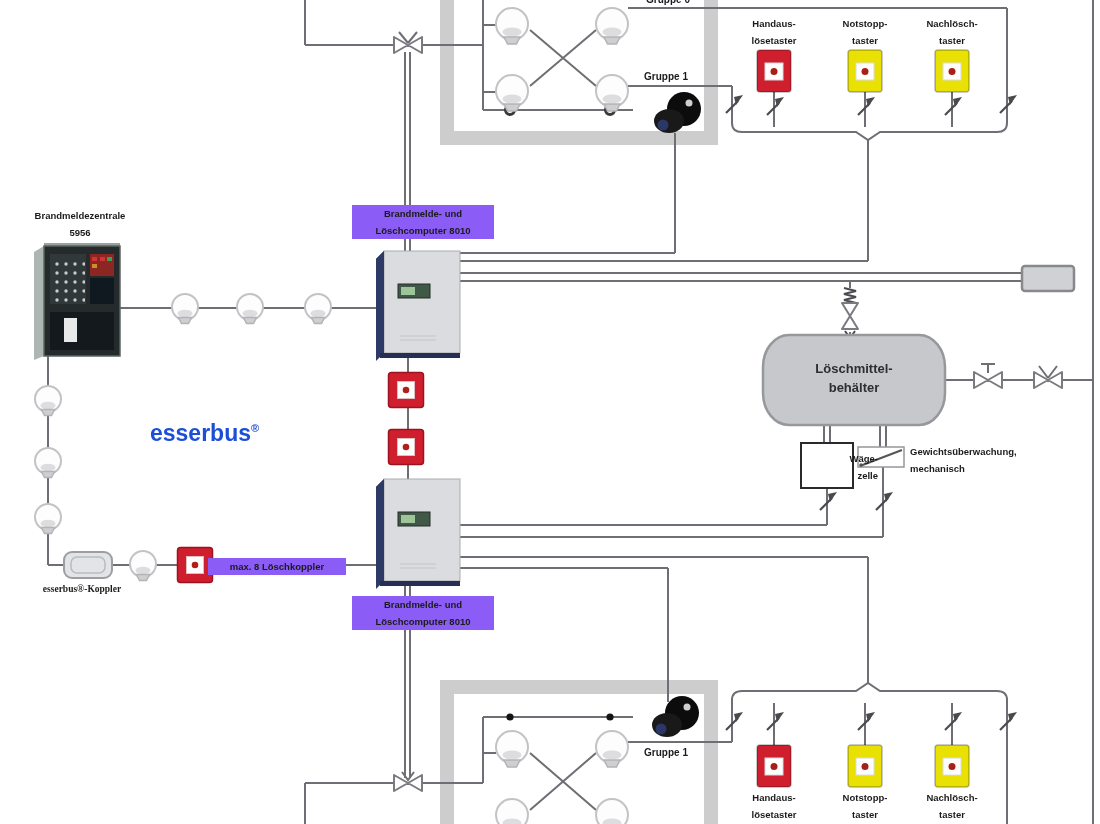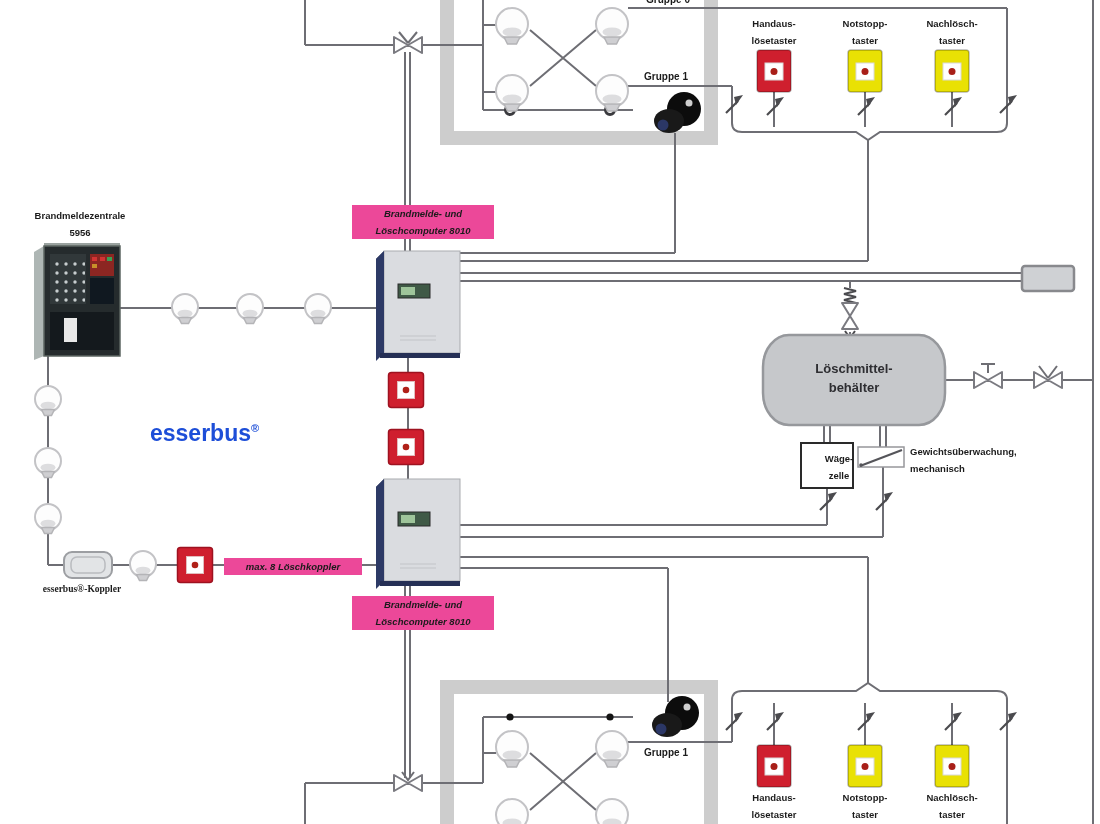"Brandmelde- und" .lbl.bg { background: #ec4899 -> #8b5cf6; font-style: italic -> none }
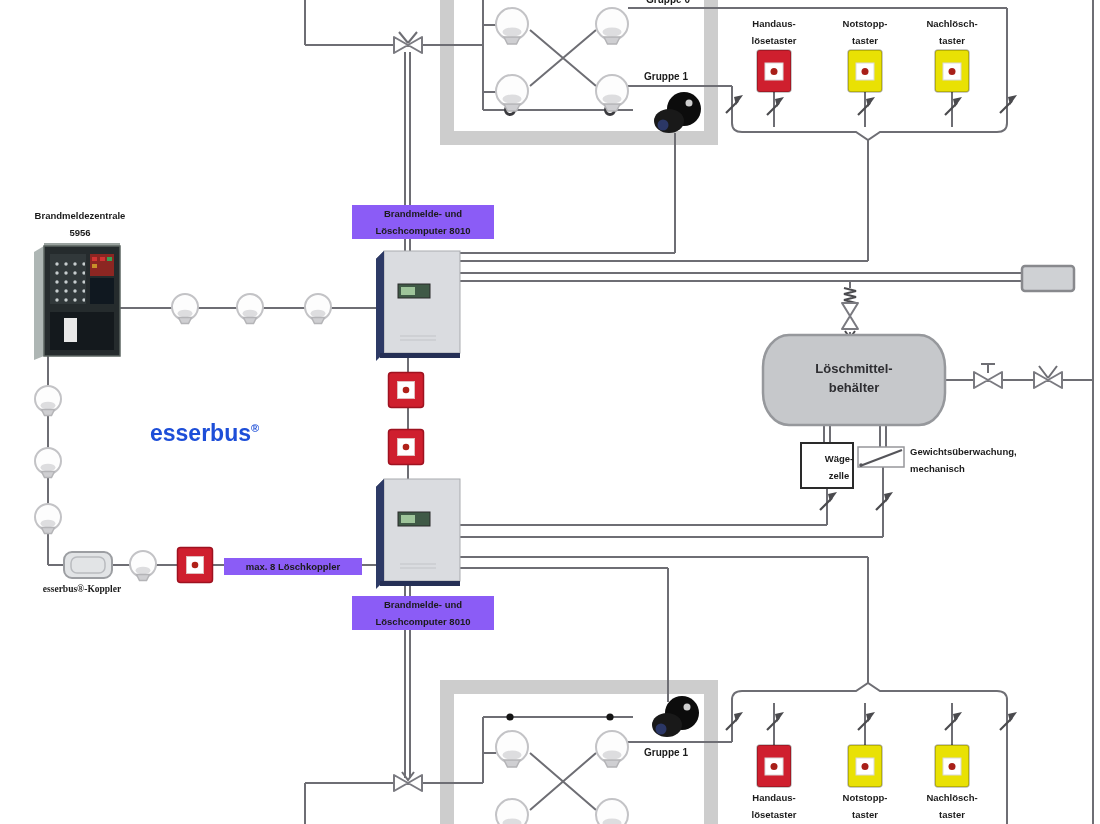"Wäge-" div.lbl { text-align: none -> right }
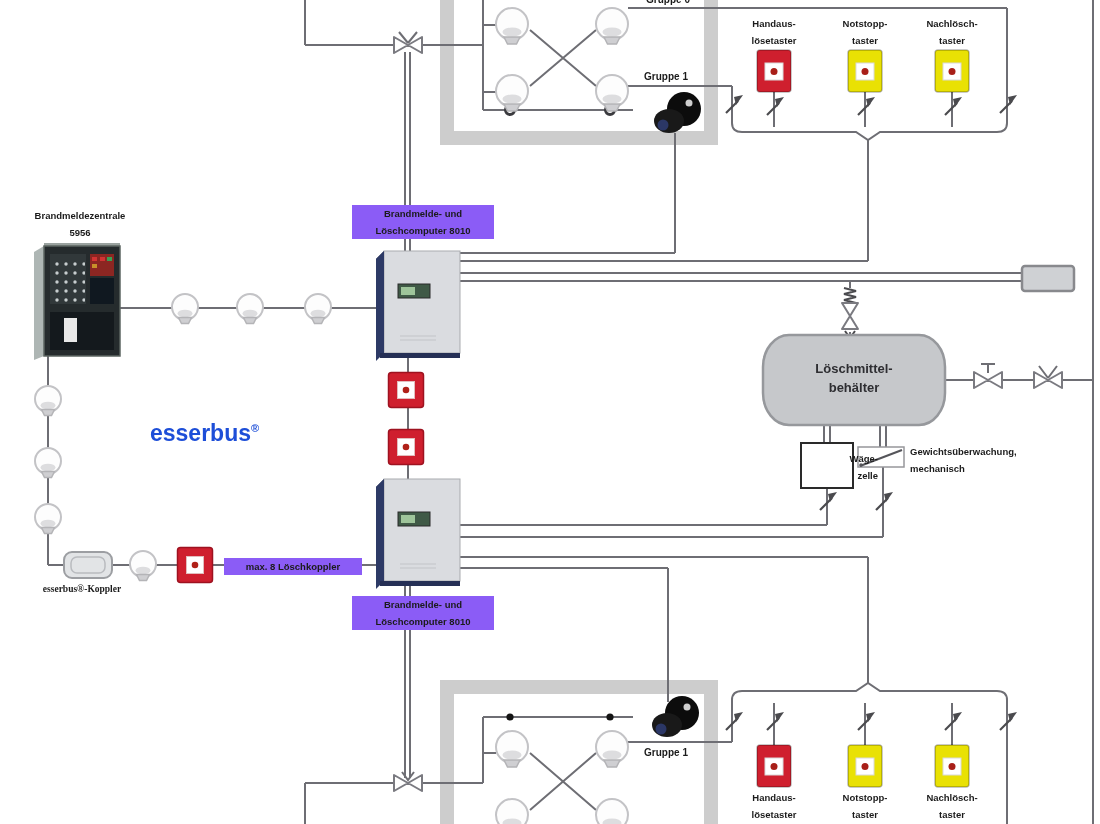"max. 8 Löschkoppler" div.lbl { left: 224px -> 208px }
